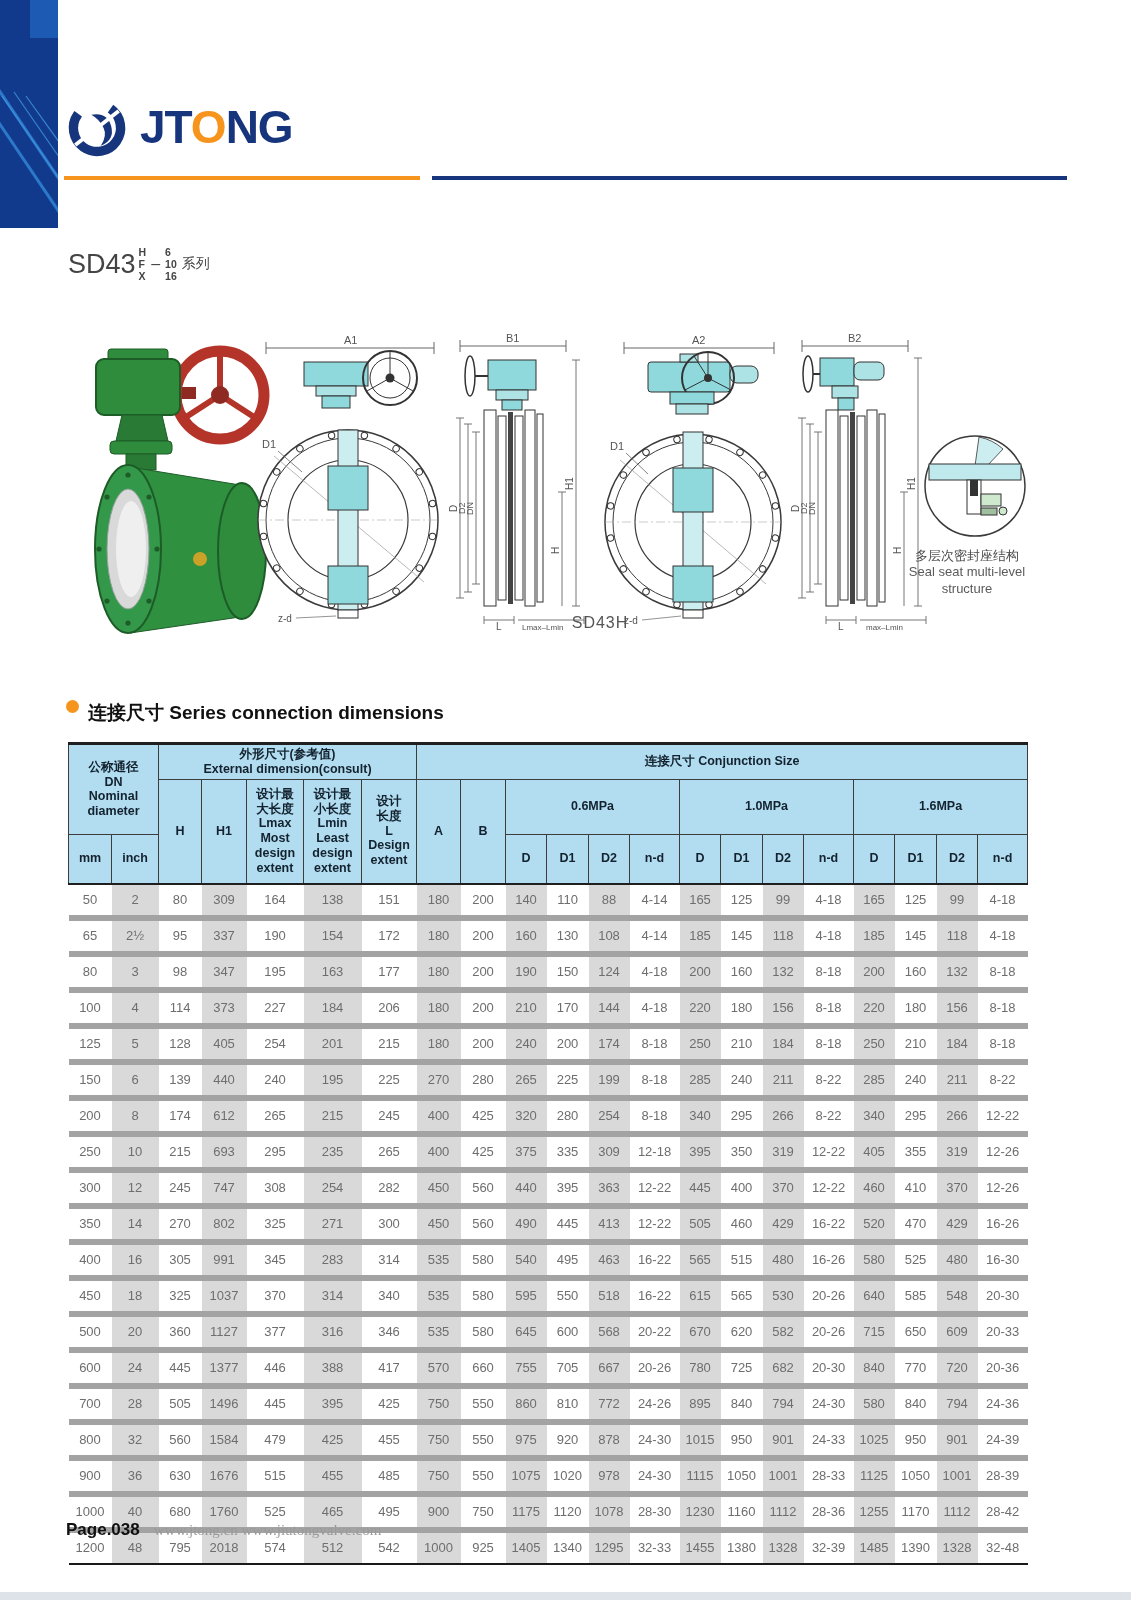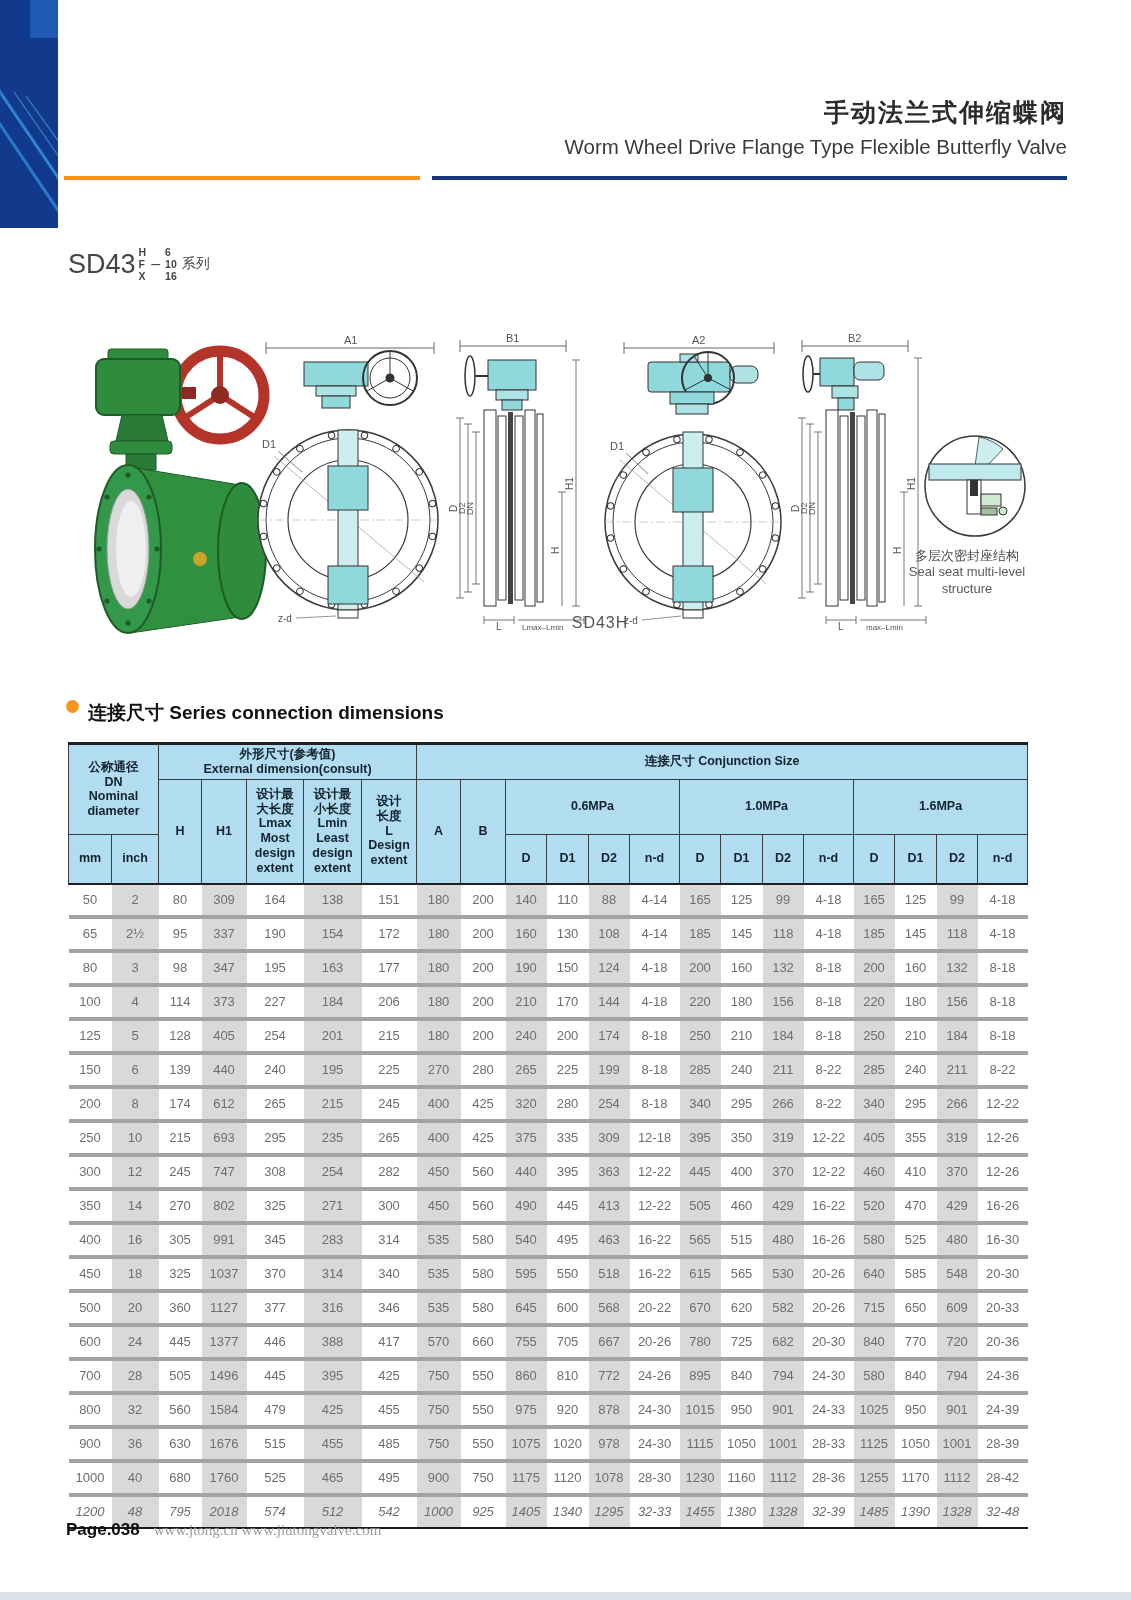"JTONG" div { html: none -> <div> <svg> <circle></circle> <path></path> <line></line> </svg> <div><span>JT</span><span>O</span><span>NG</span></div> </div> }
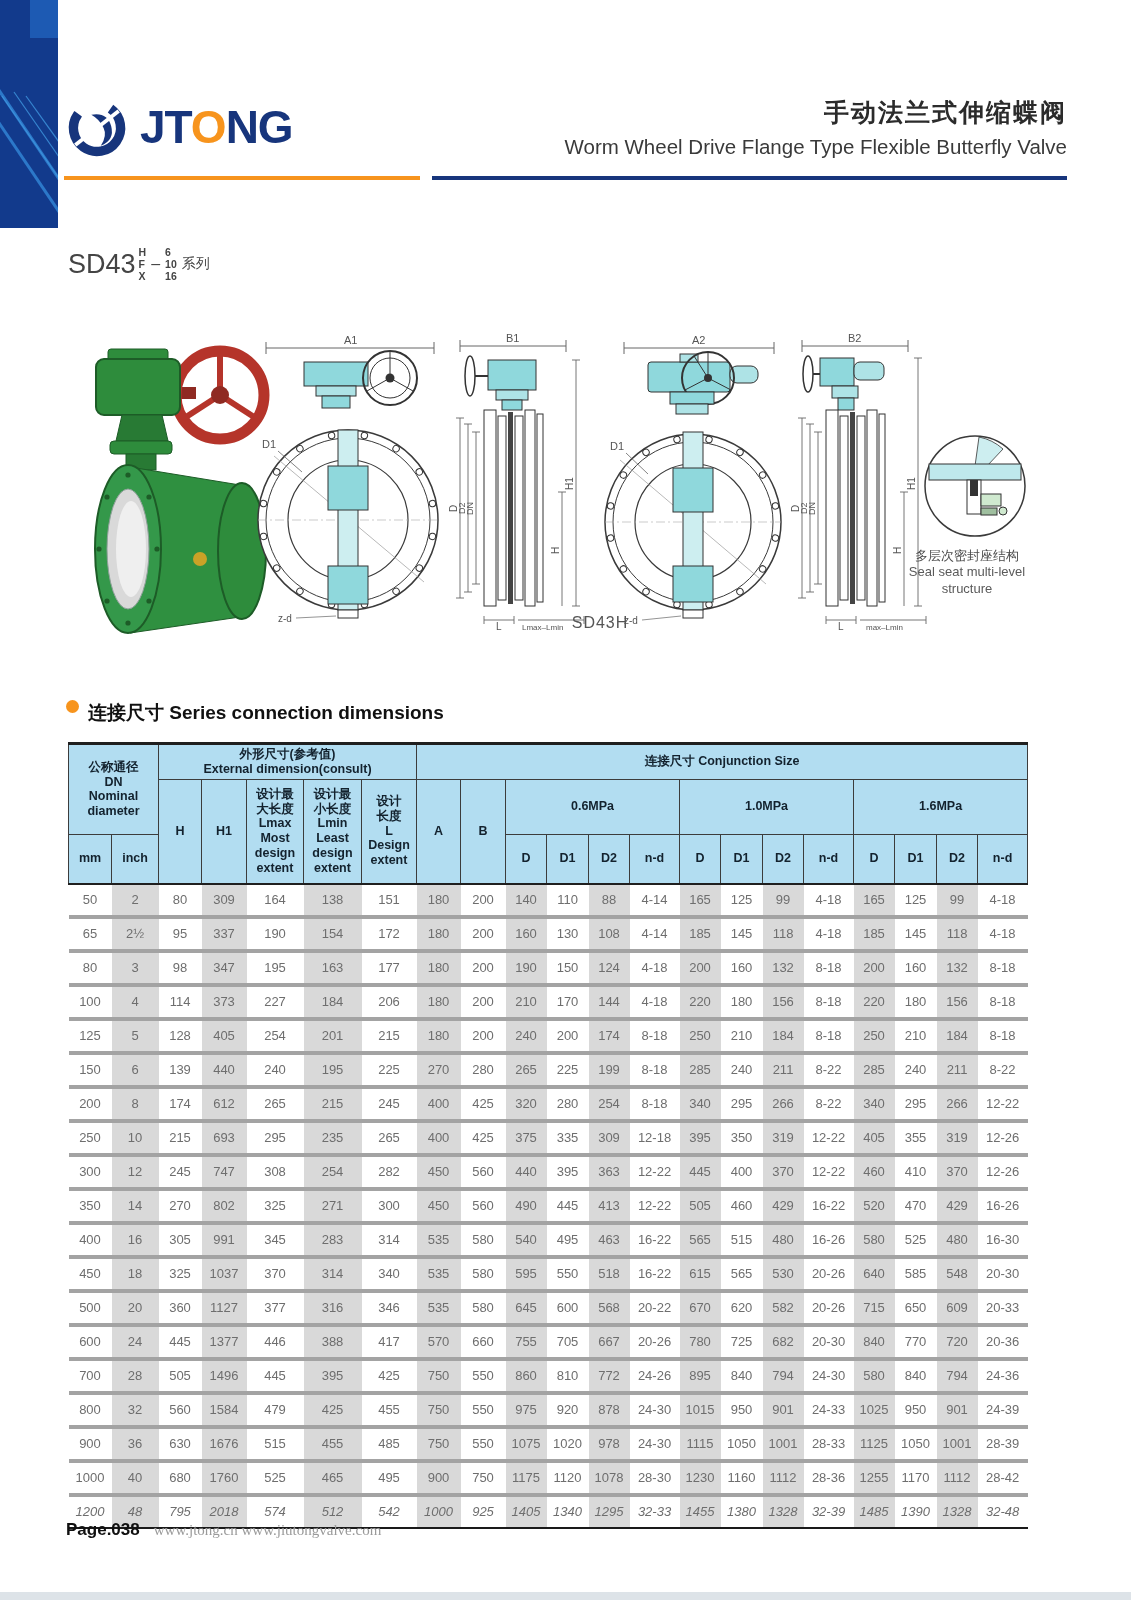"手动法兰式伸缩蝶阀" div { html: <div> <div>手动法兰式伸缩蝶阀</div> <div>Worm Wheel Drive Flange Type Flexible Butterfly Valve</div> </div> -> none }
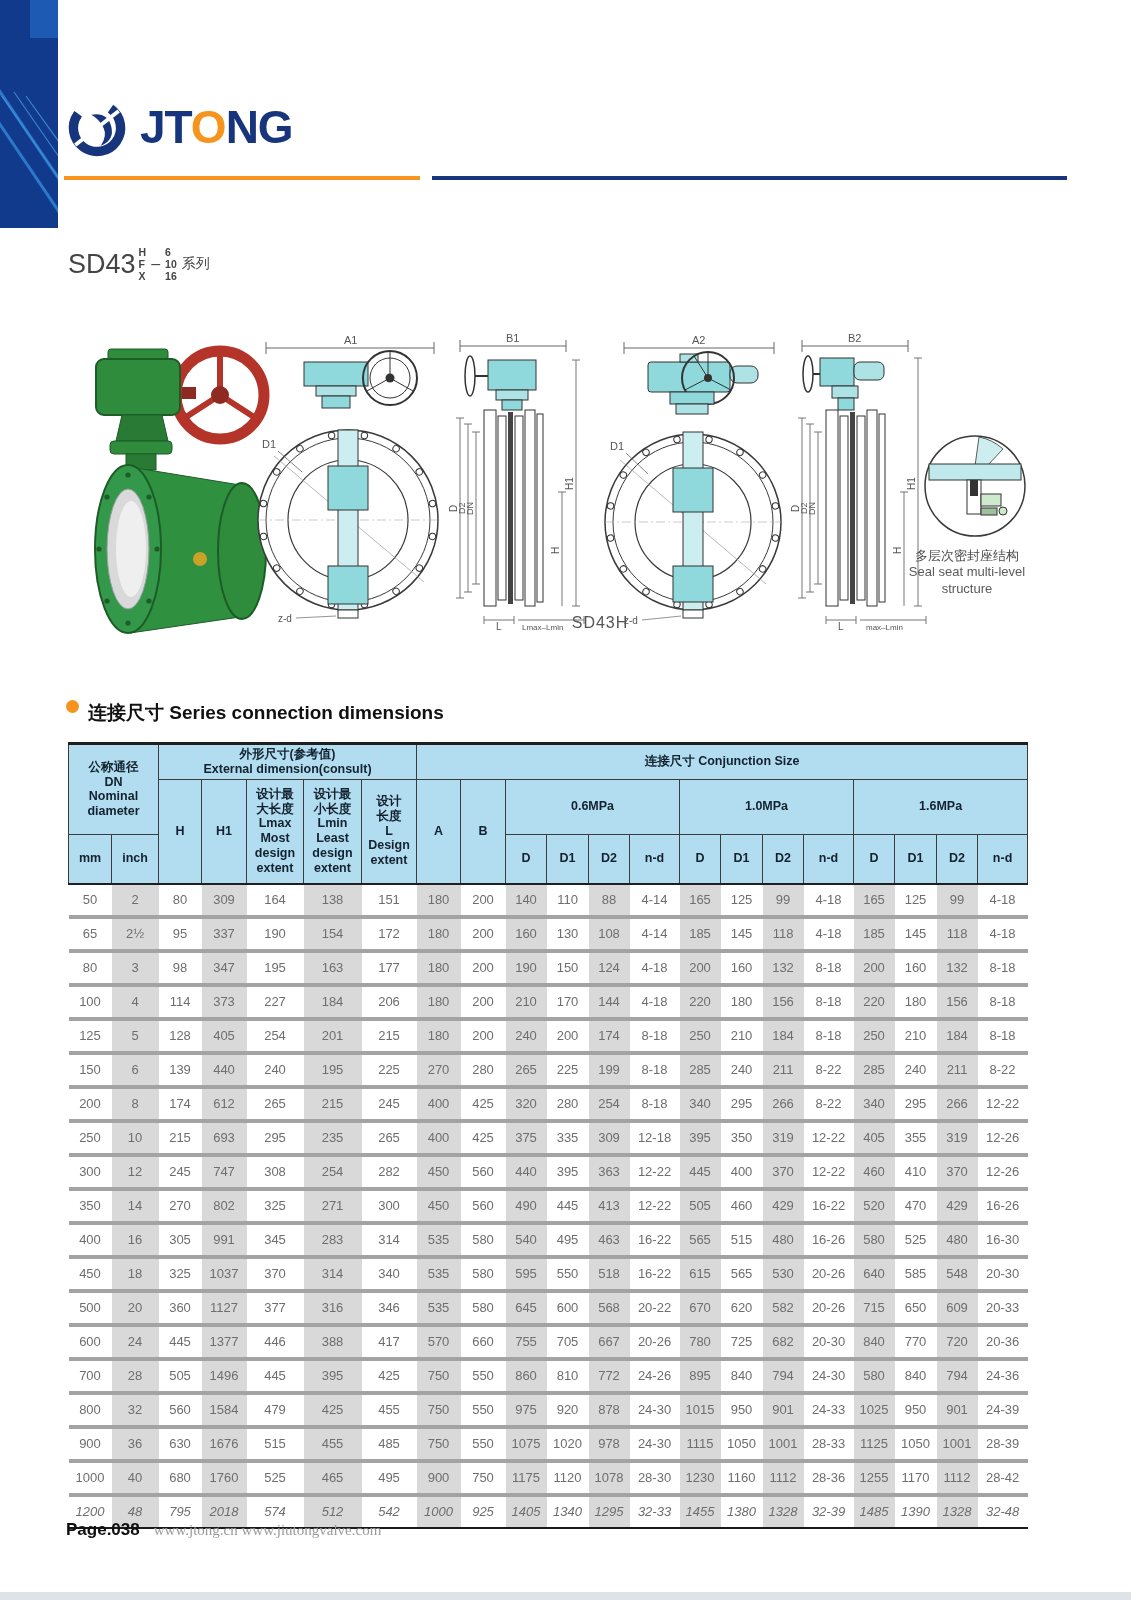"50" #dims-table tbody tr { border-bottom: 4px solid #a3a3a3 -> 6px solid #a3a3a3 }
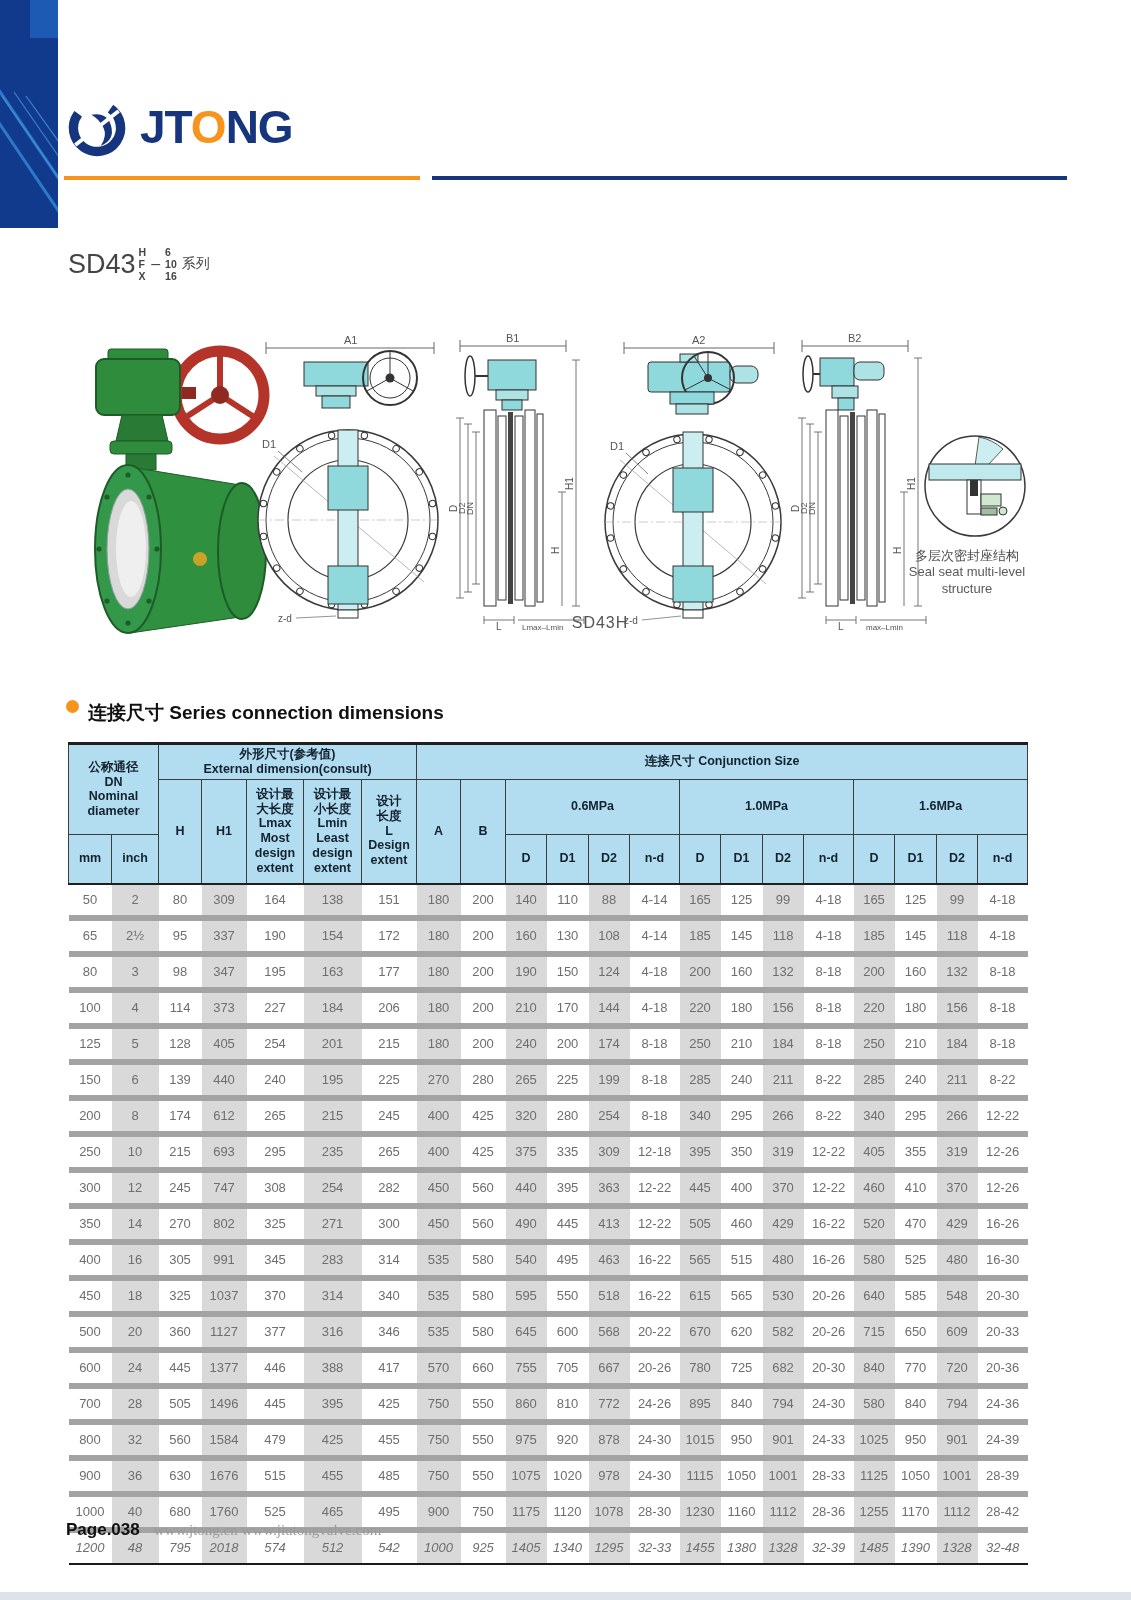"1200" #dims-table tbody tr:last-child { font-style: italic -> none }
